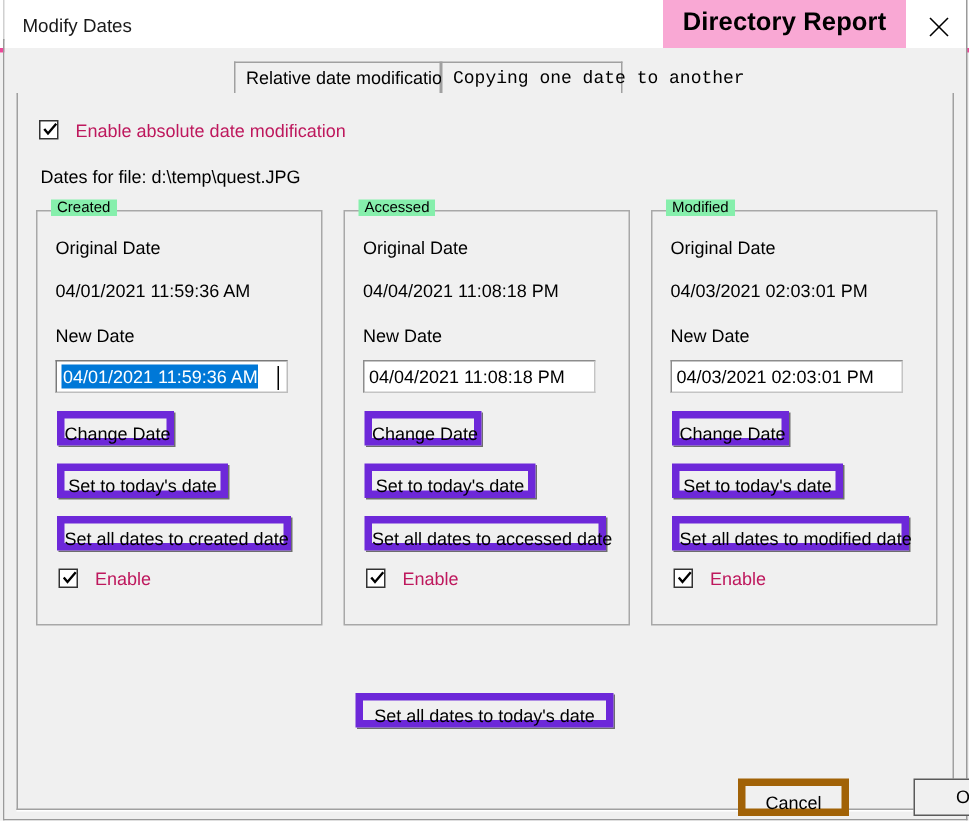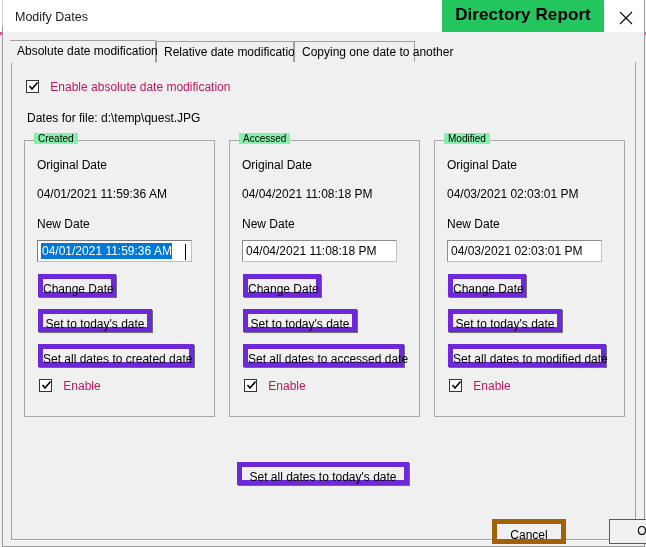"Directory Report" .app-title-chip { background: #22c55e -> #f9a8d4 }
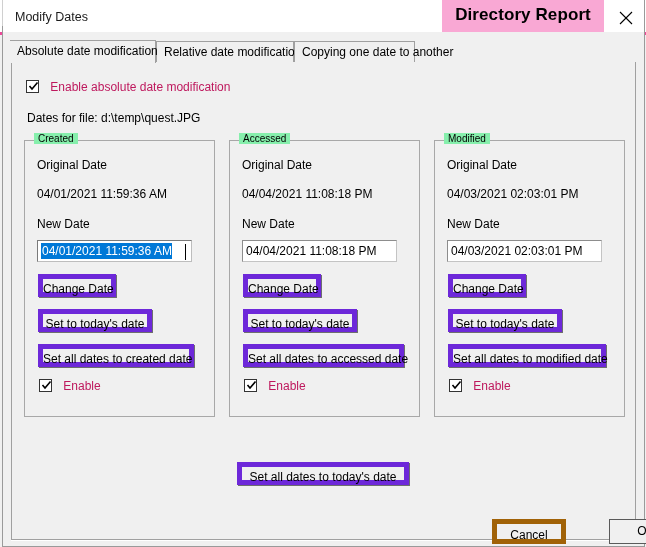"Absolute date modification" div.tab { html: <div> <span>Absolute date modification</span> </div> -> none }
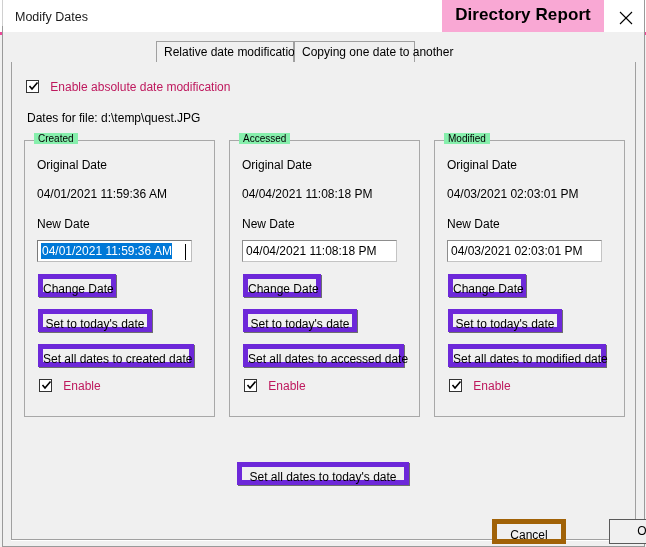"Copying one date to another" div.tab { font-family: none -> Liberation Mono, monospace }
